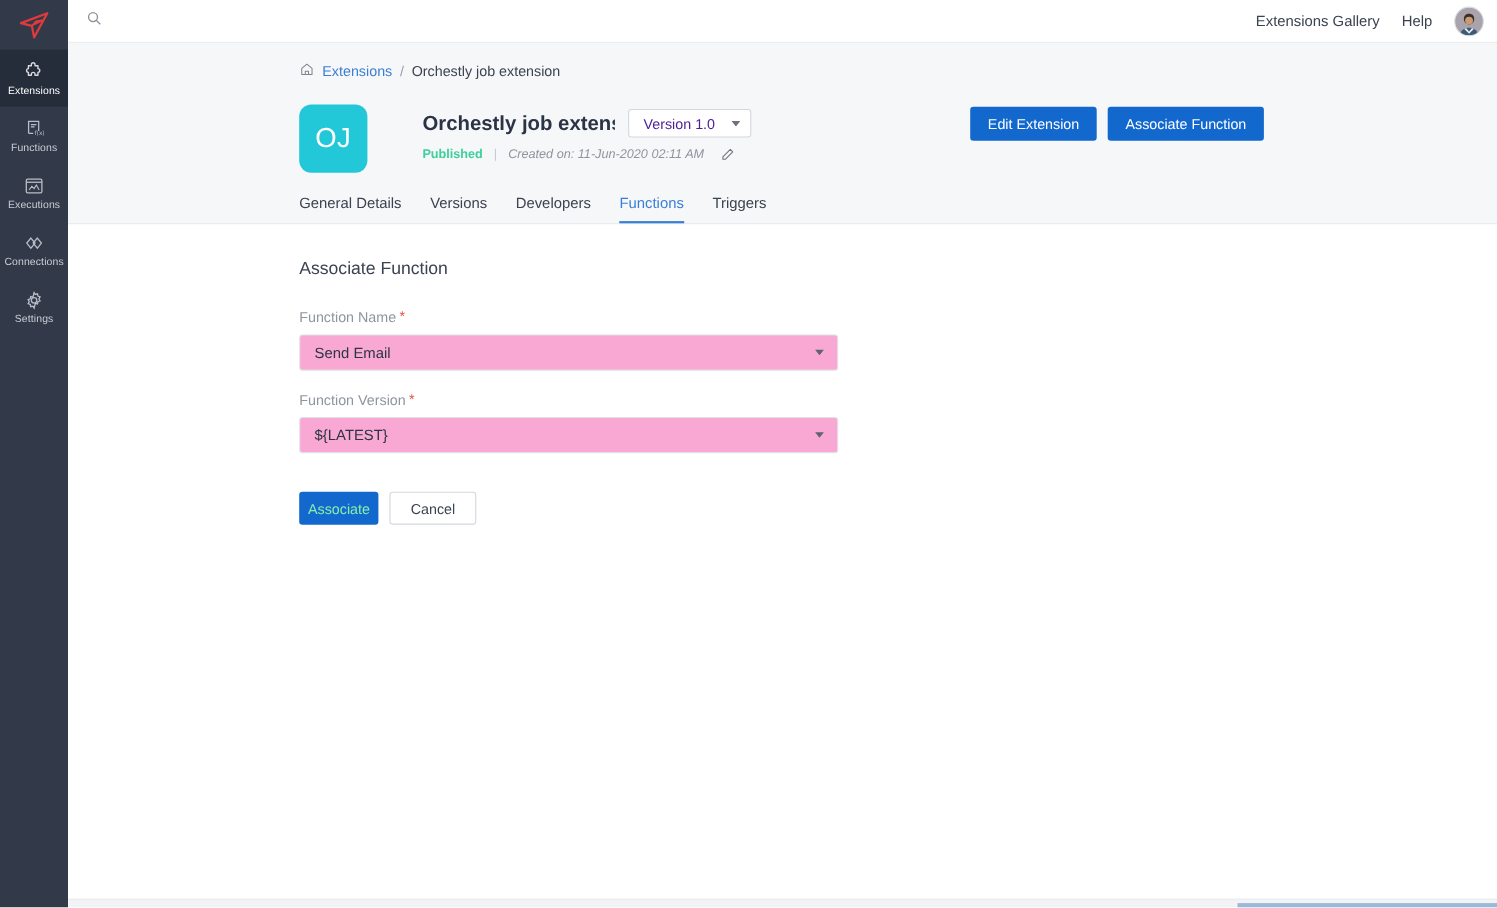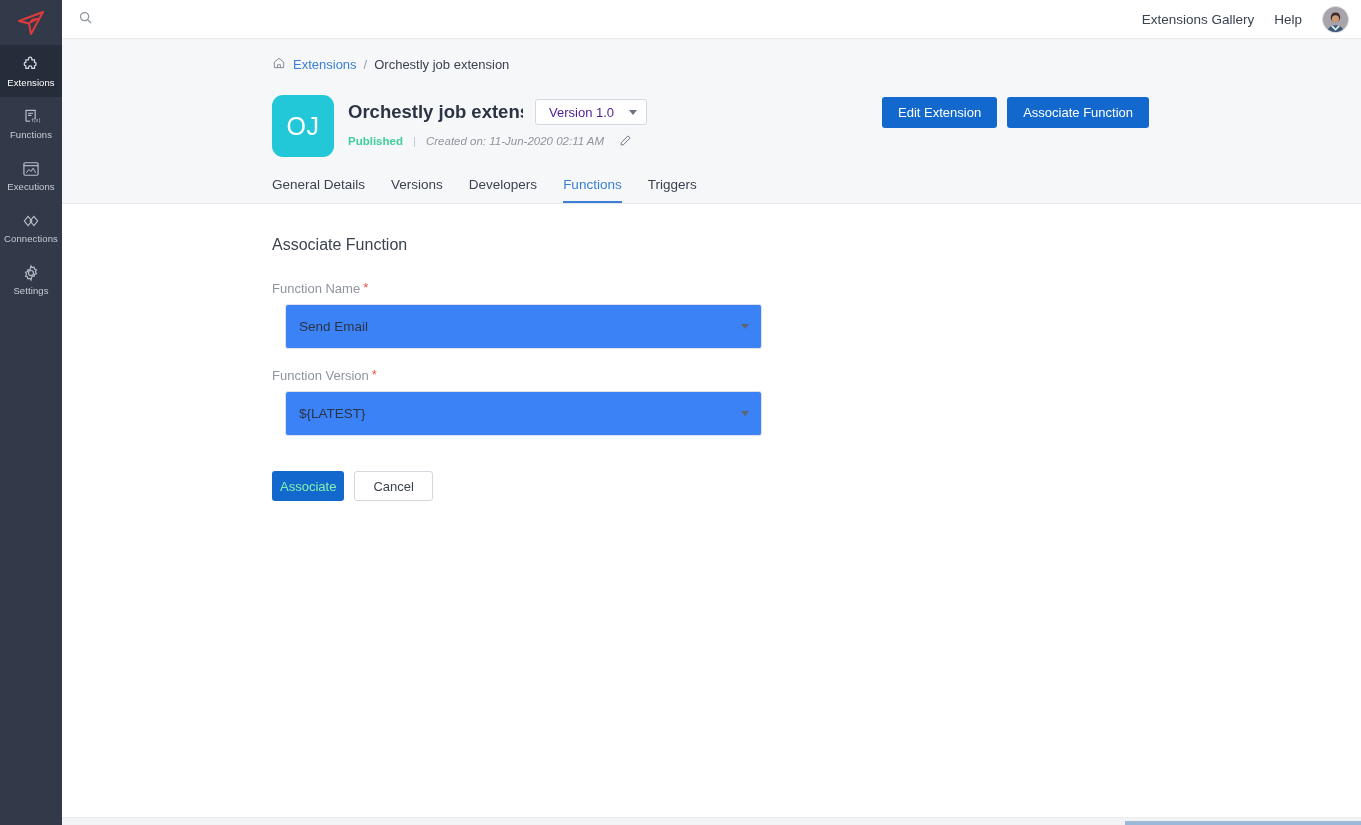"OJ" .ext-row { gap: none -> 36px }
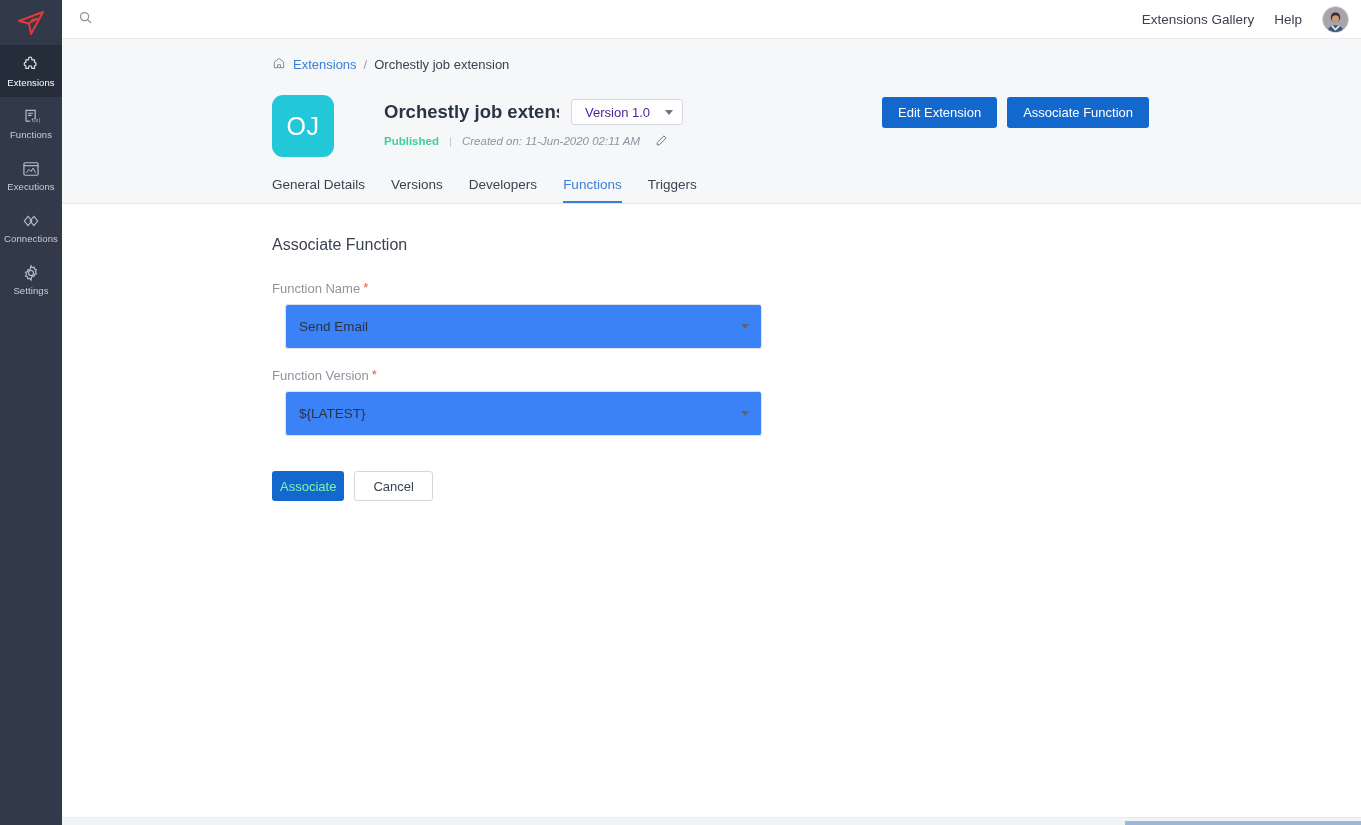"Send Email" .select-box { background: #3b82f6 -> #f9a8d4; height: 45px -> 33px; margin-left: 13px -> none }
